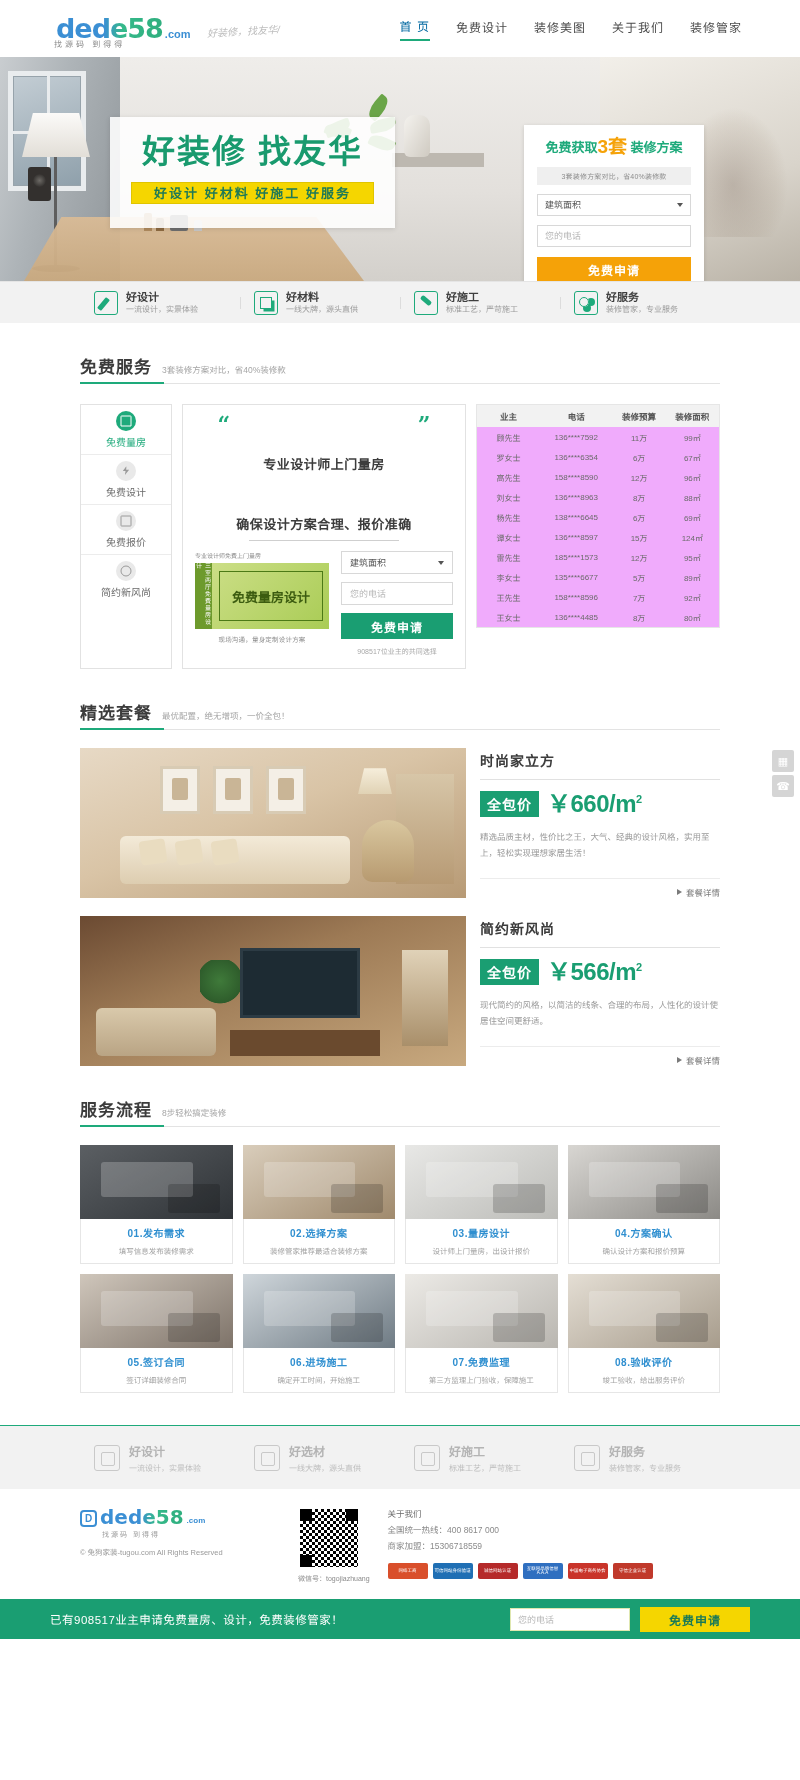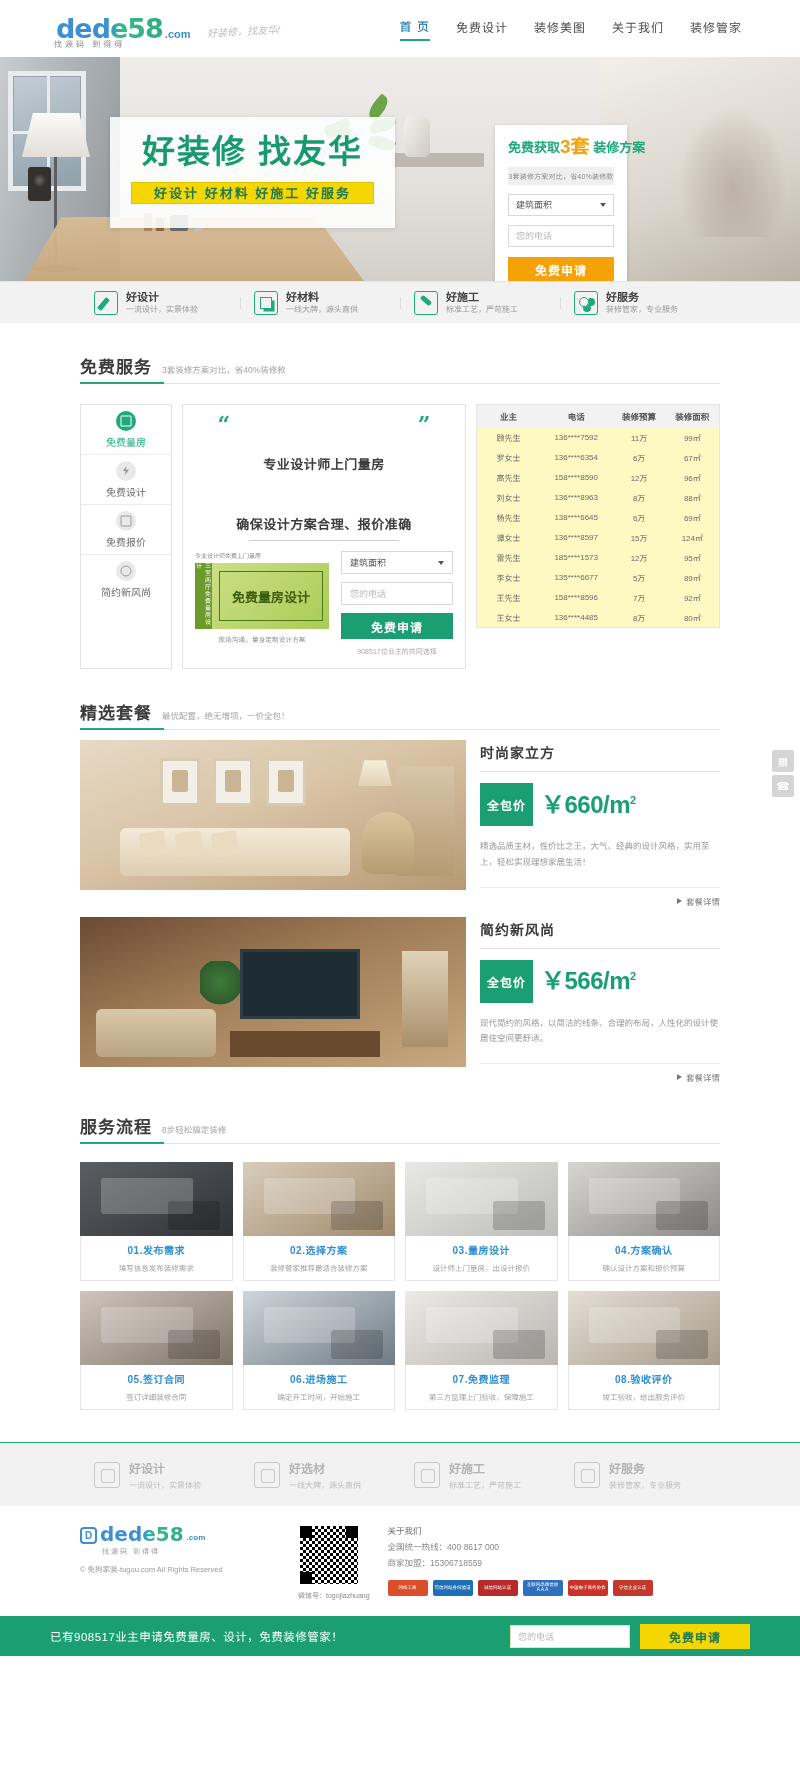"免费获取3套 装修方案" .form-card { left: 495px -> 524px; width: 132px -> 180px }
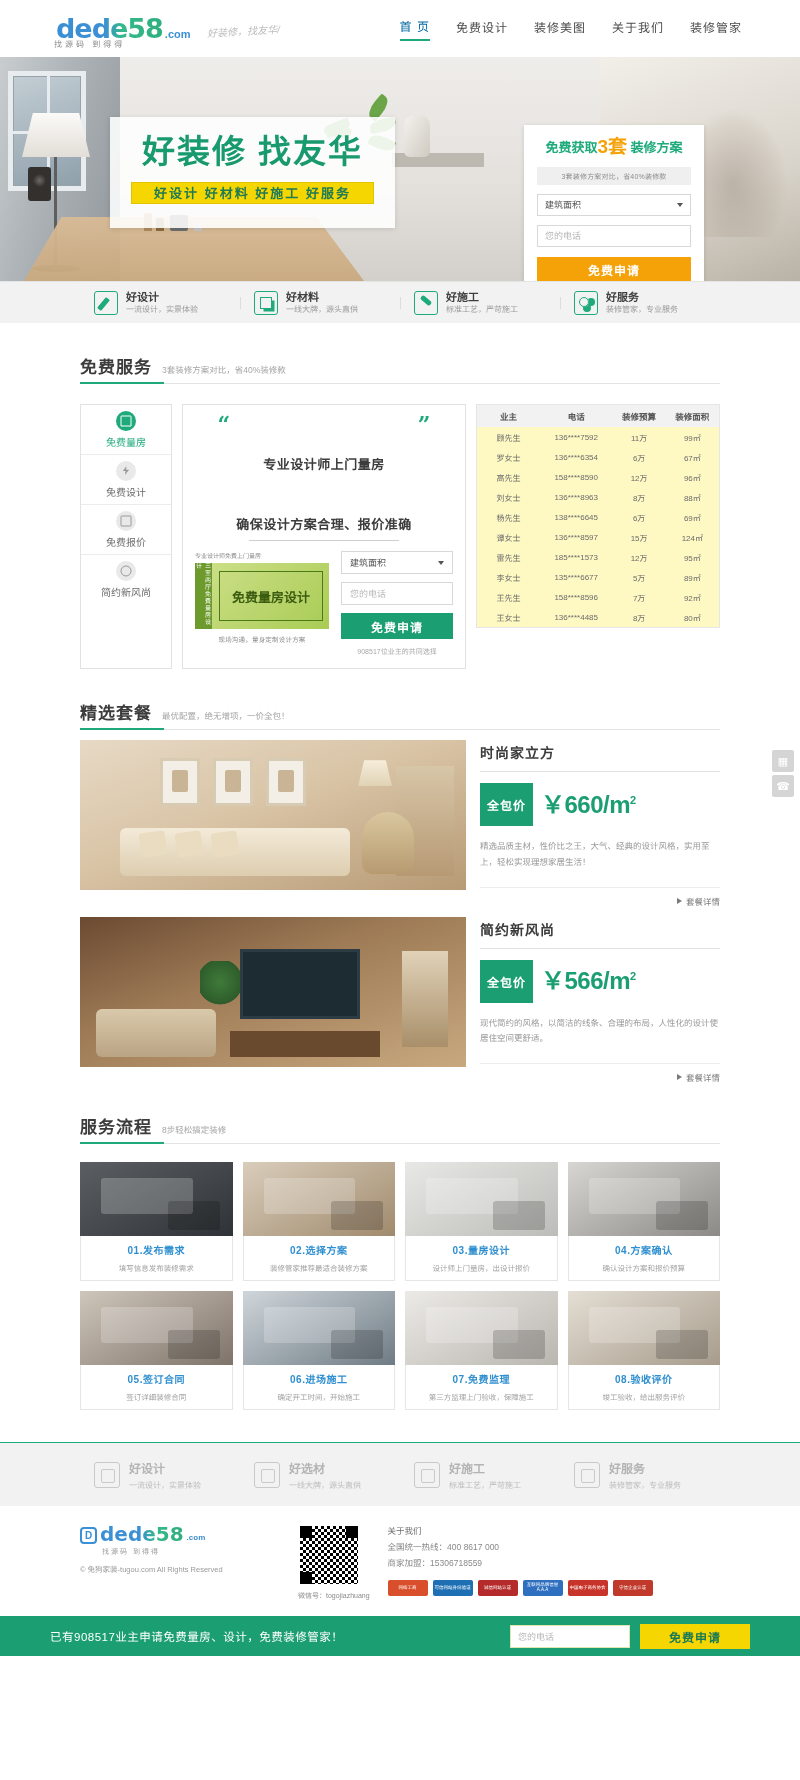"业主" .svc-table { background: #fef9c3 -> #f0abfc }
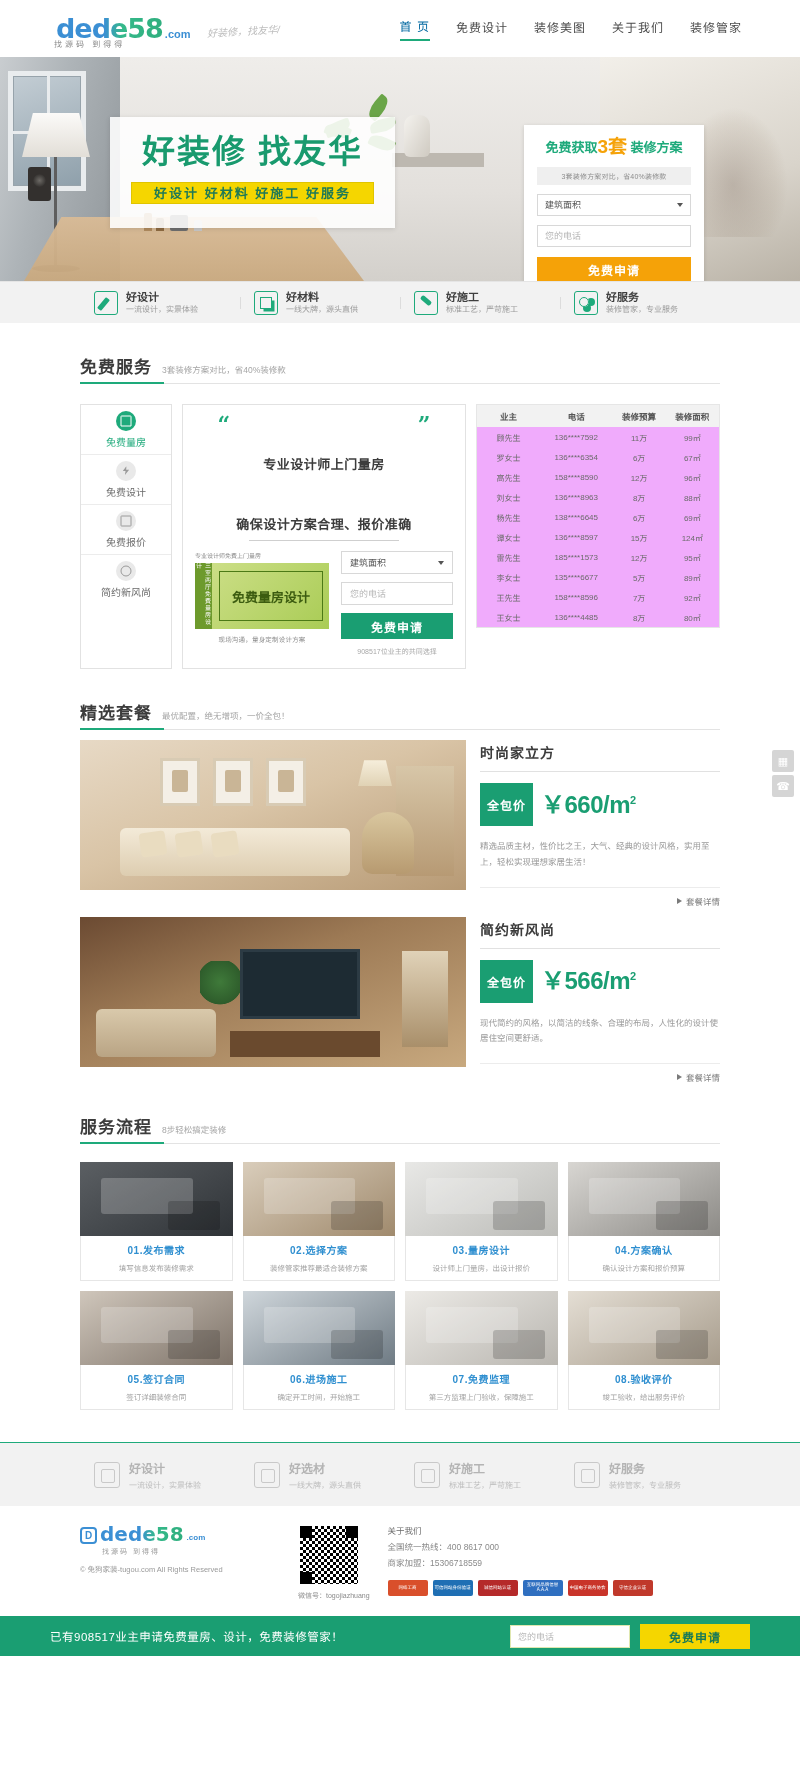"时尚家立方" .pk { margin-top: 10px -> 18px }
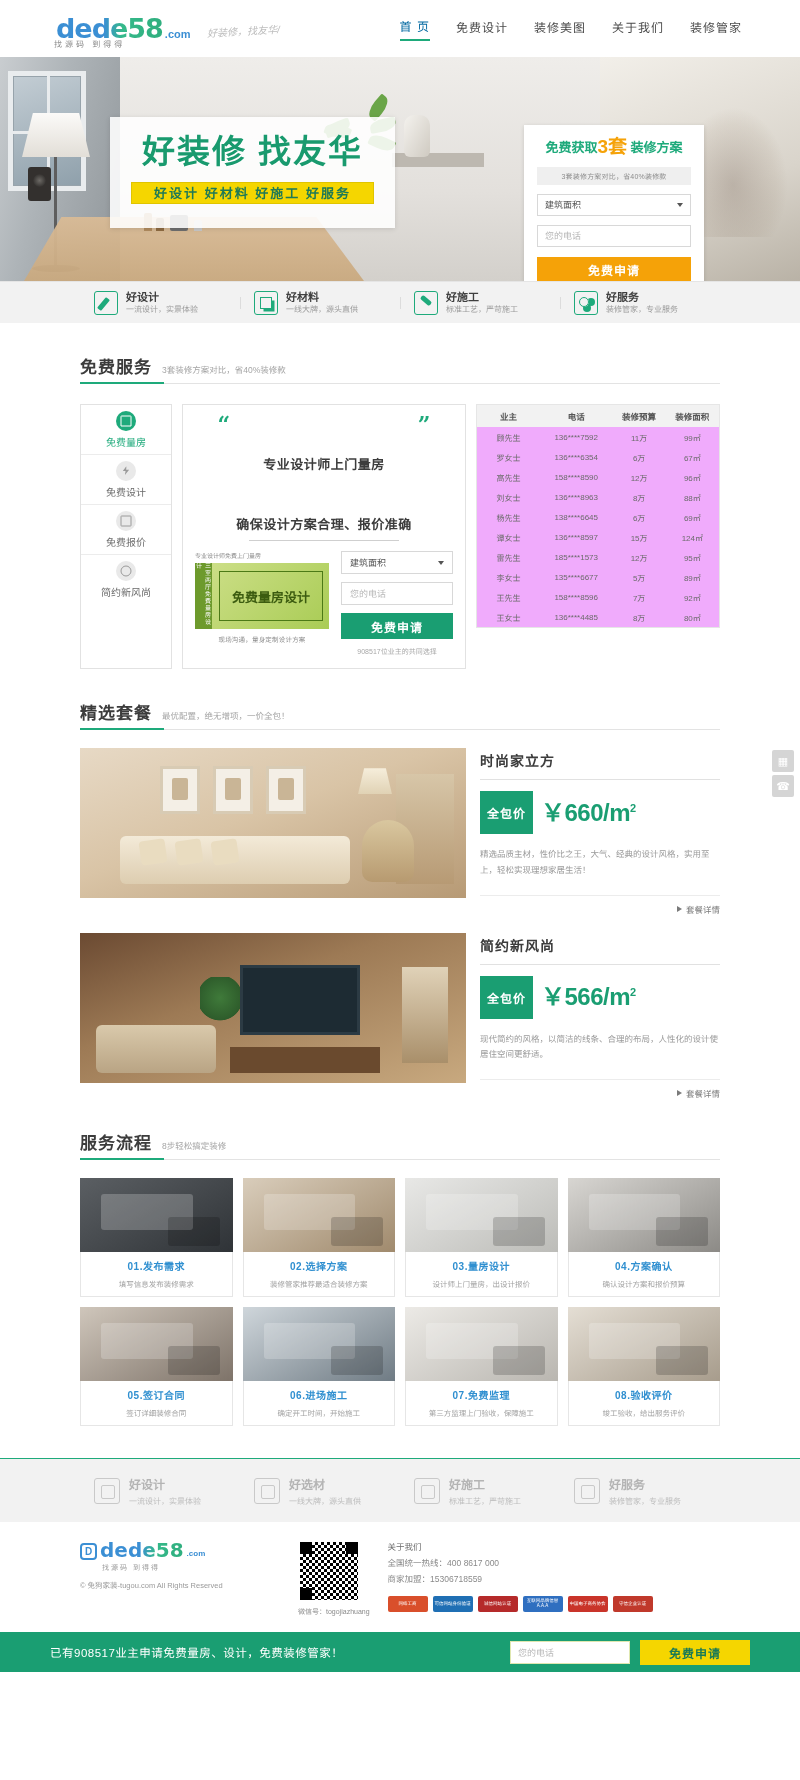"全包价" .pk-tag { font-size: 12px -> 14px; padding: 13px 7px -> 3px 7px }
